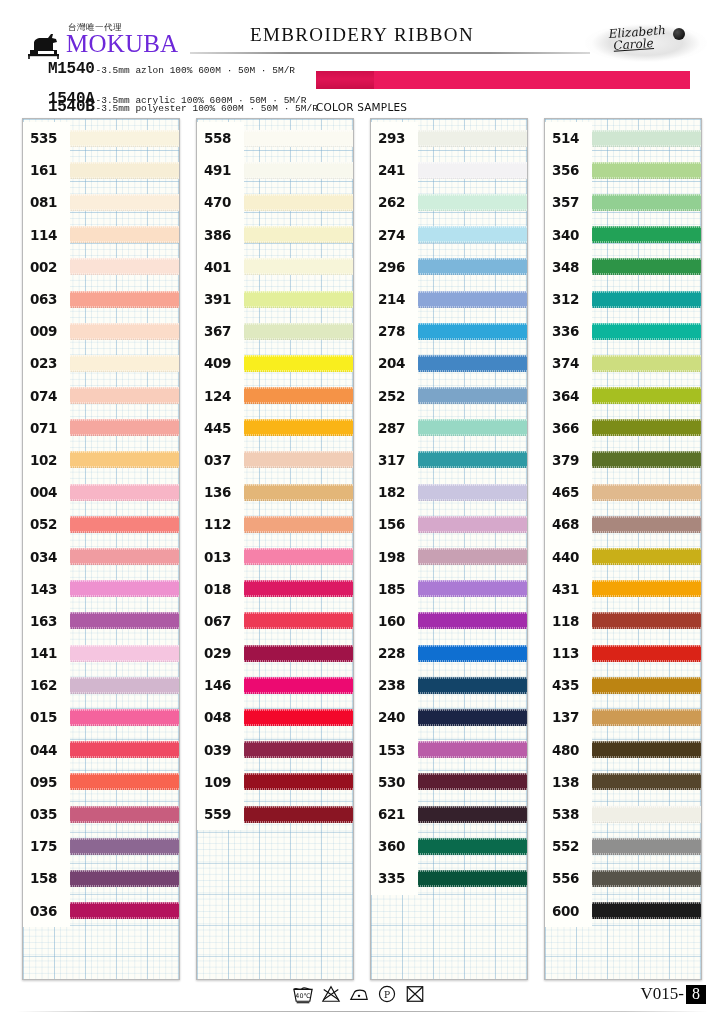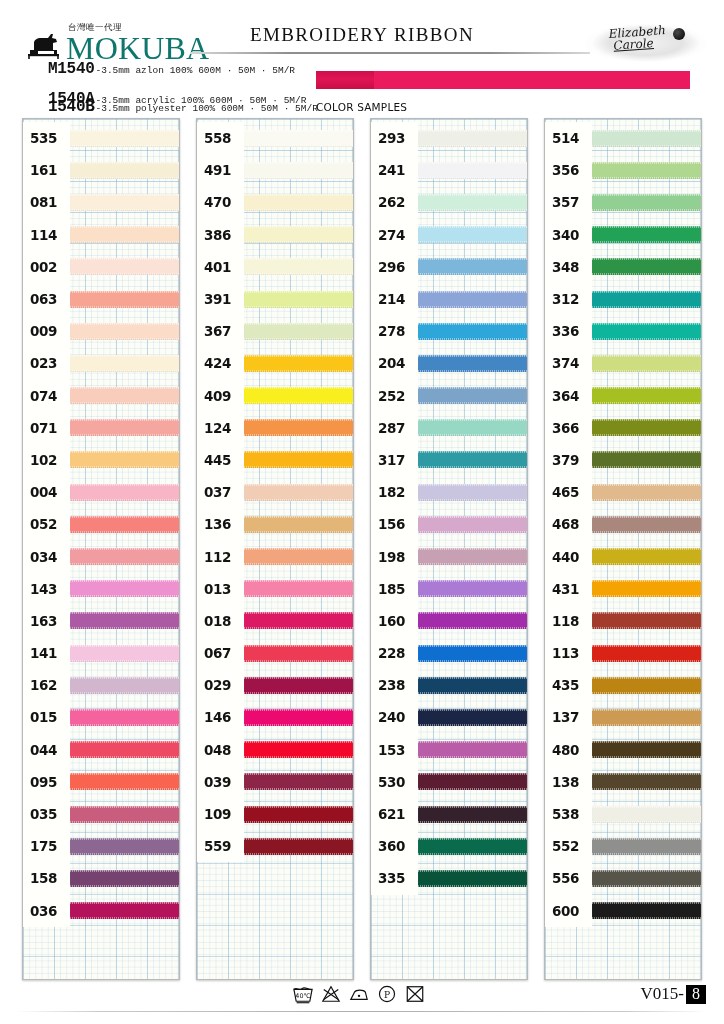"MOKUBA" #brand-word { color: #0f766e -> #6d28d9; font-size: 32px -> 25px }
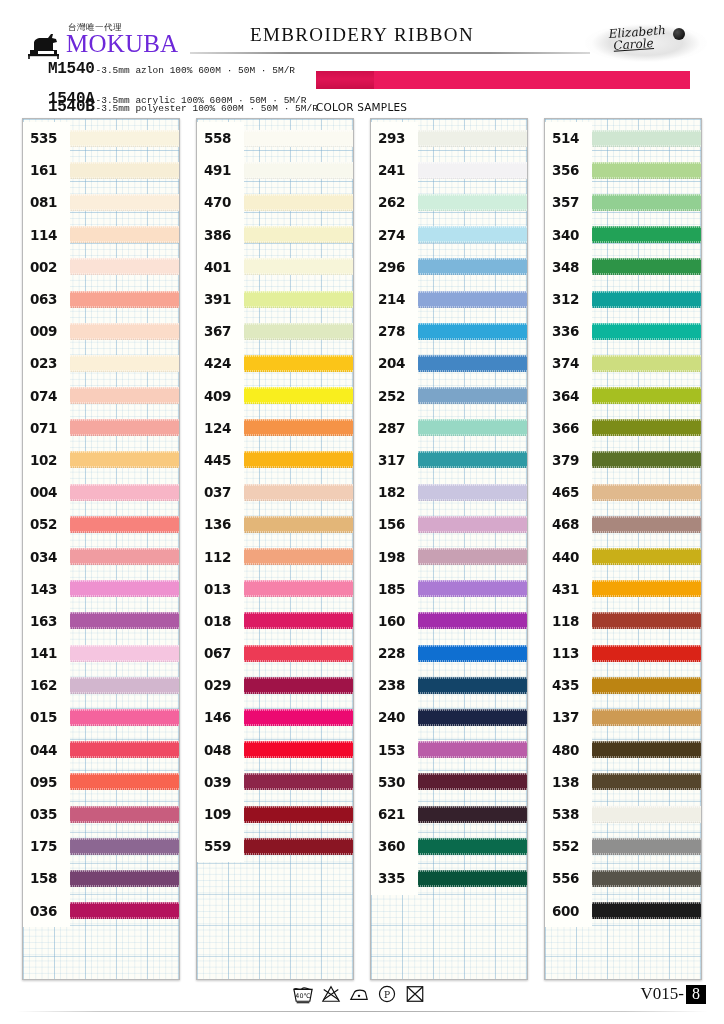"424" div.swatch-row { html: <div> <div>424</div> <div></div> </div> -> none }
